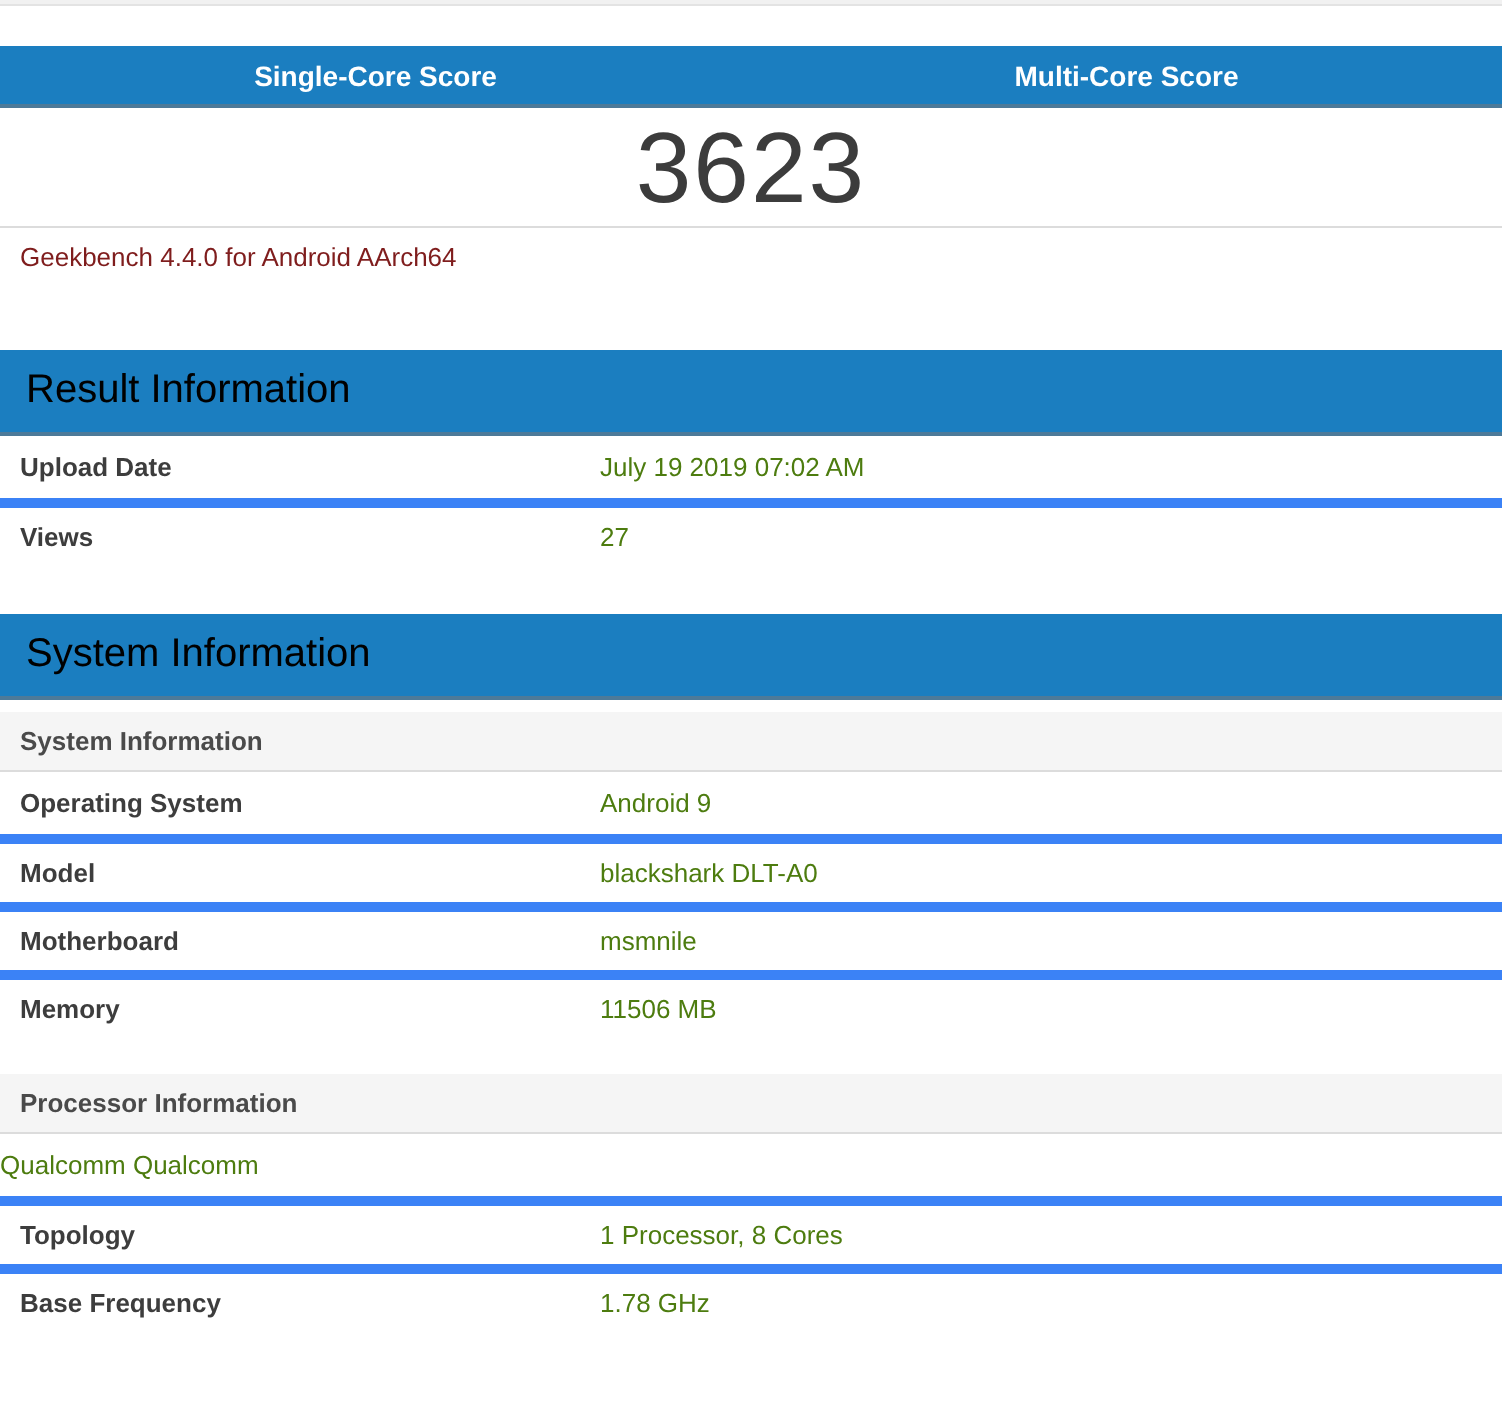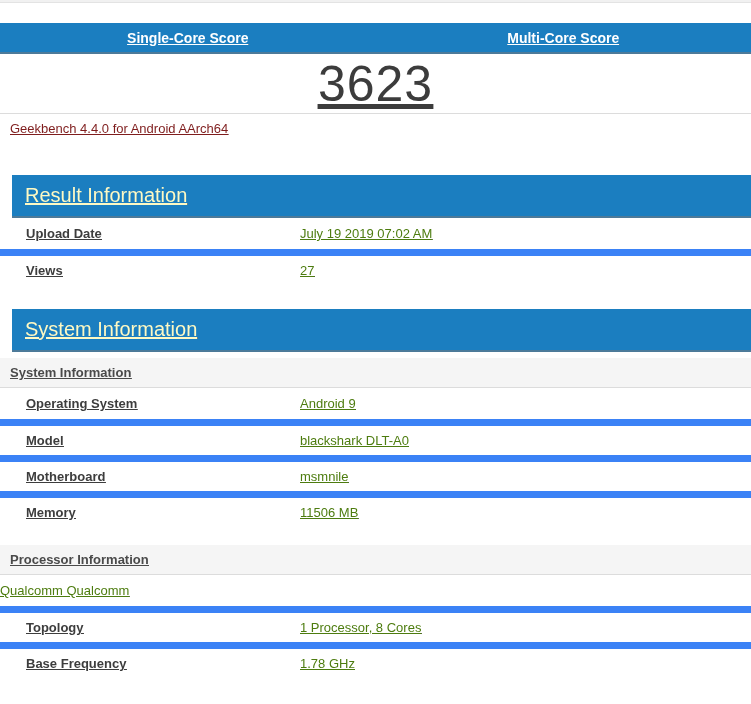"Single-Core Score" * { text-decoration: underline -> none }
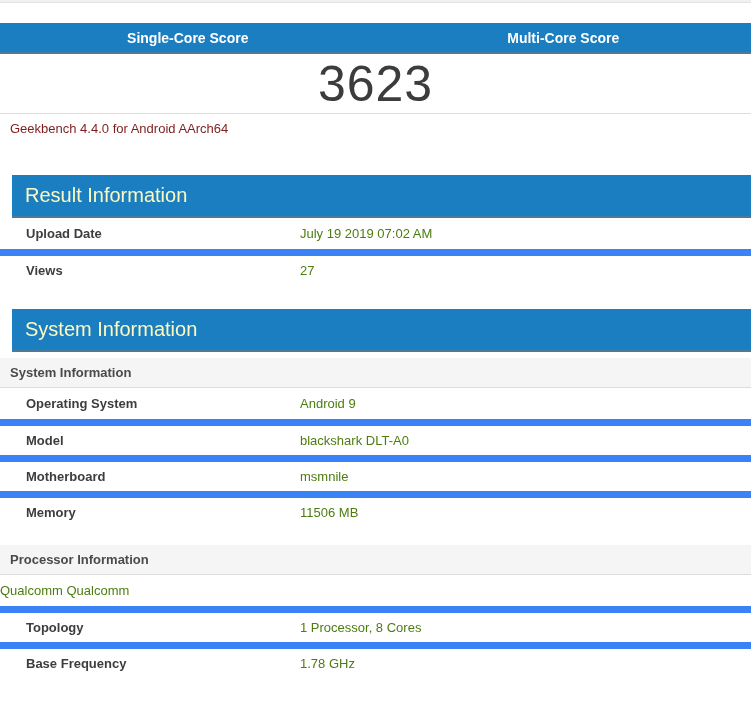"Result Information" .section-header { color: #fef9c3 -> #000000; margin-left: 12px -> none }
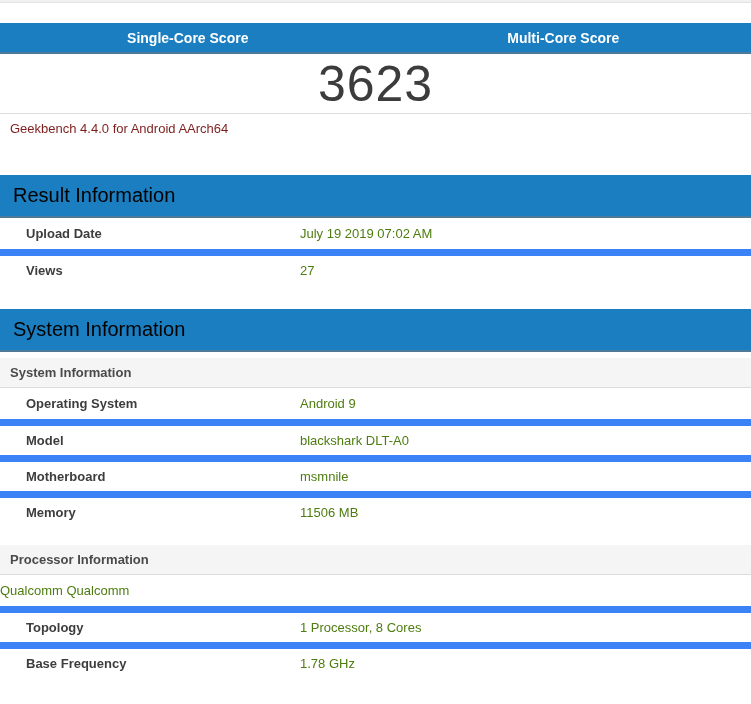"Upload Date" .info-row .label { padding-left: 26px -> 10px }
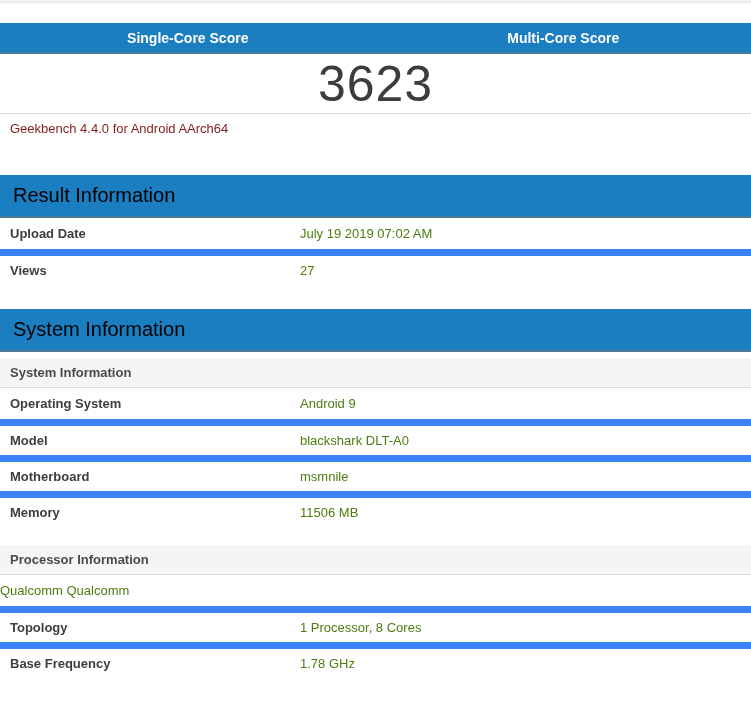"Views" .info-row + .info-row { border-top: 7px solid #3b82f6 -> 5px solid #3b82f6 }
